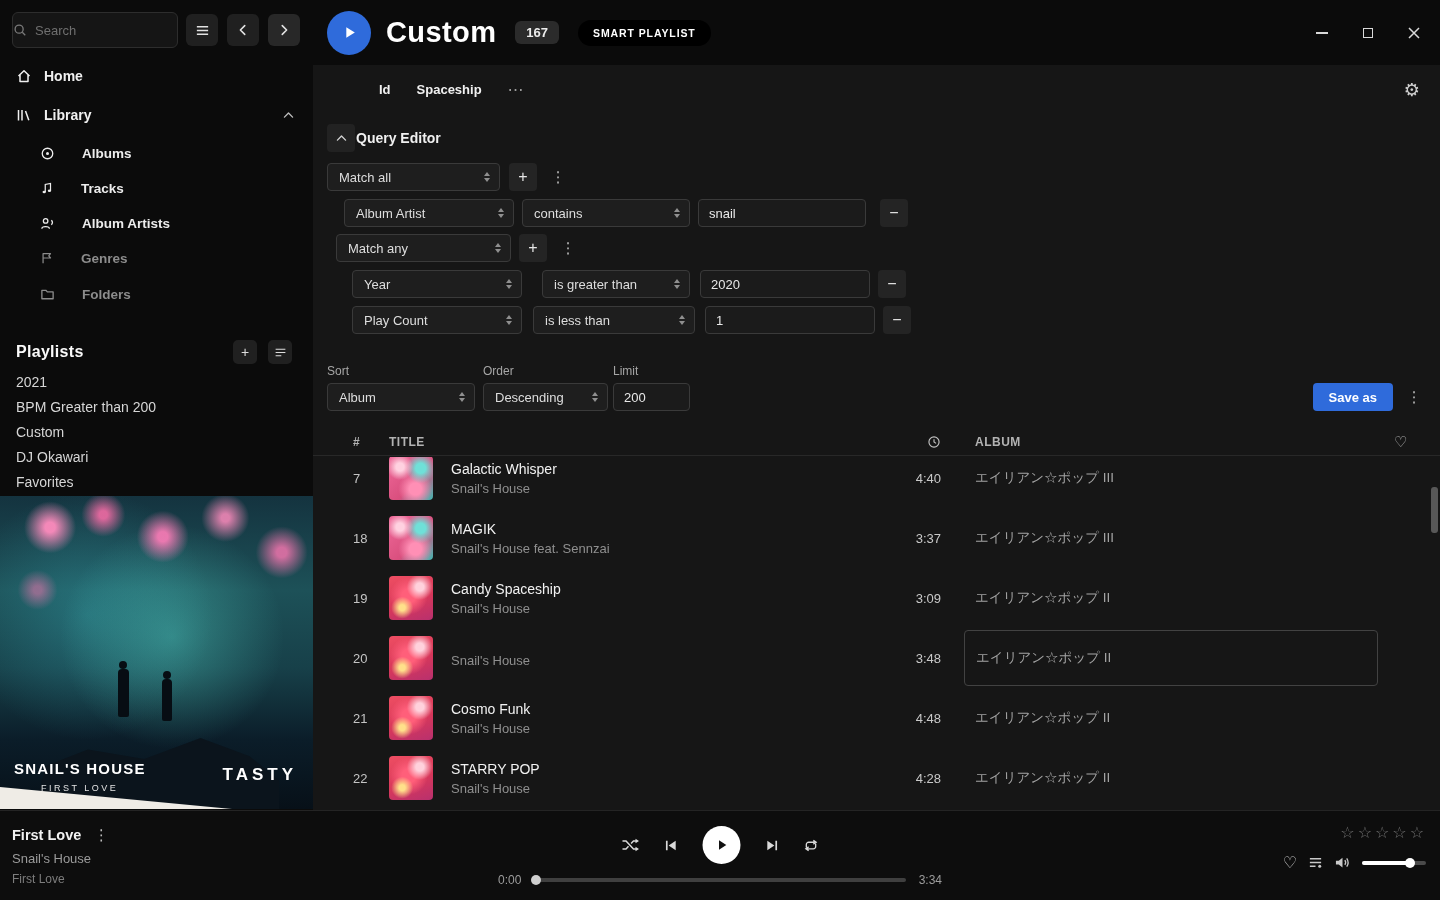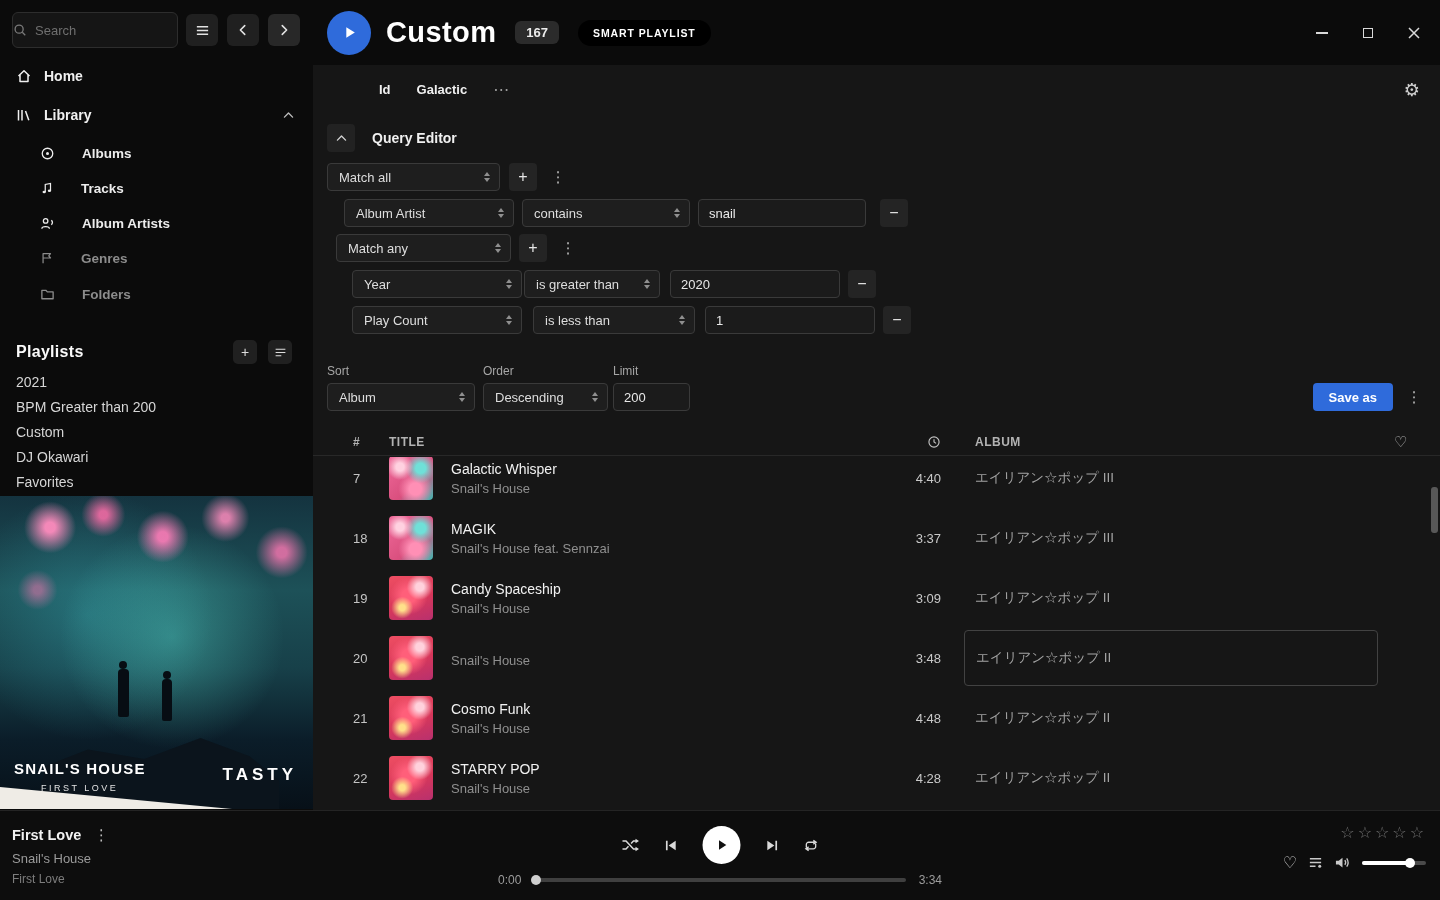"Galactic" button.tb-btn { text: Galactic -> Spaceship }
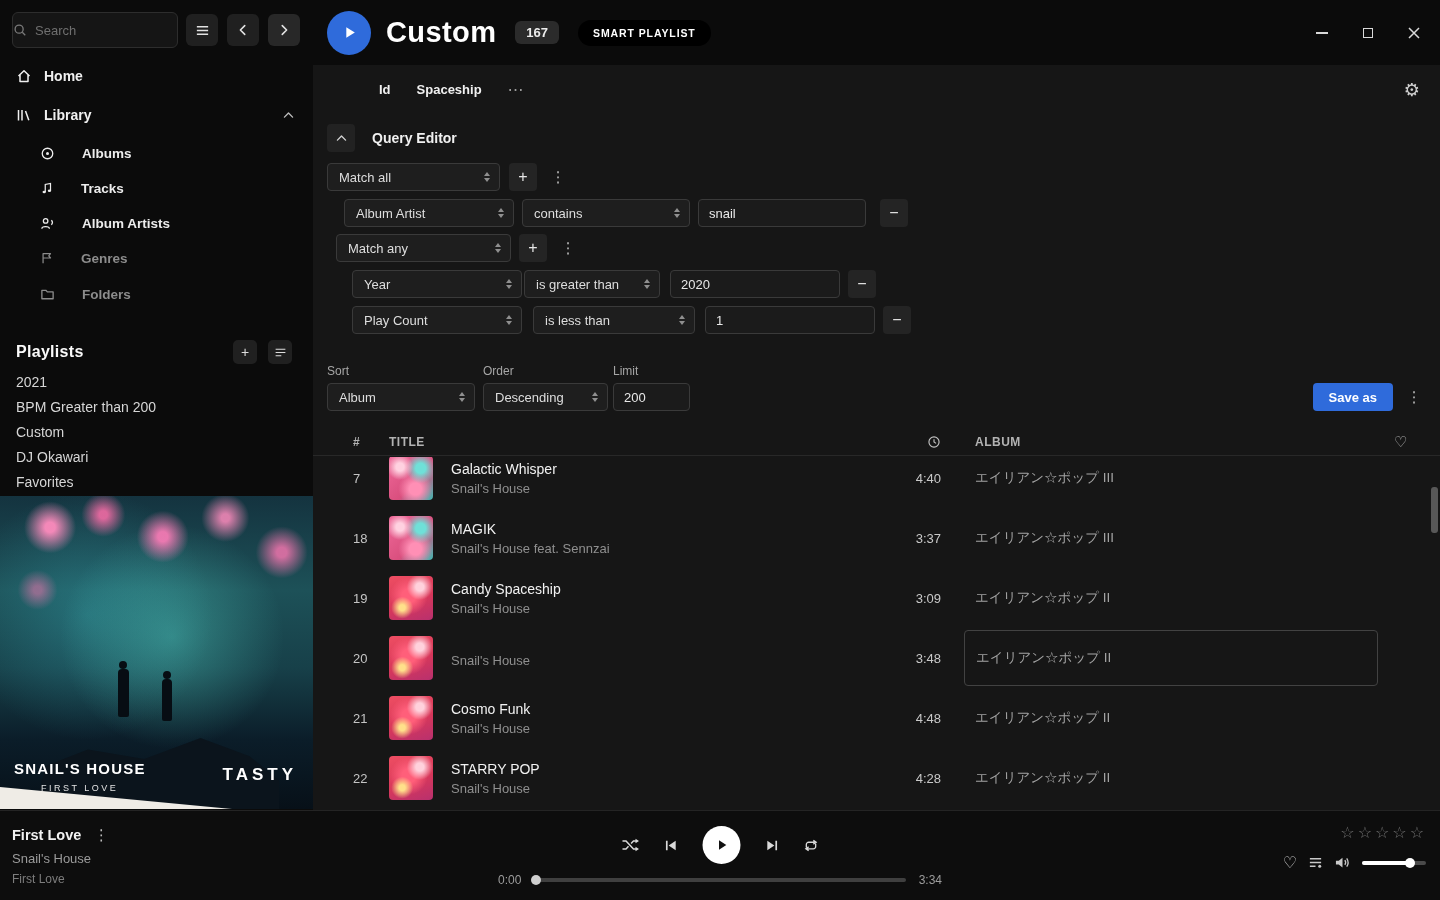"Query Editor" .qe-head { gap: 17px -> 1px }
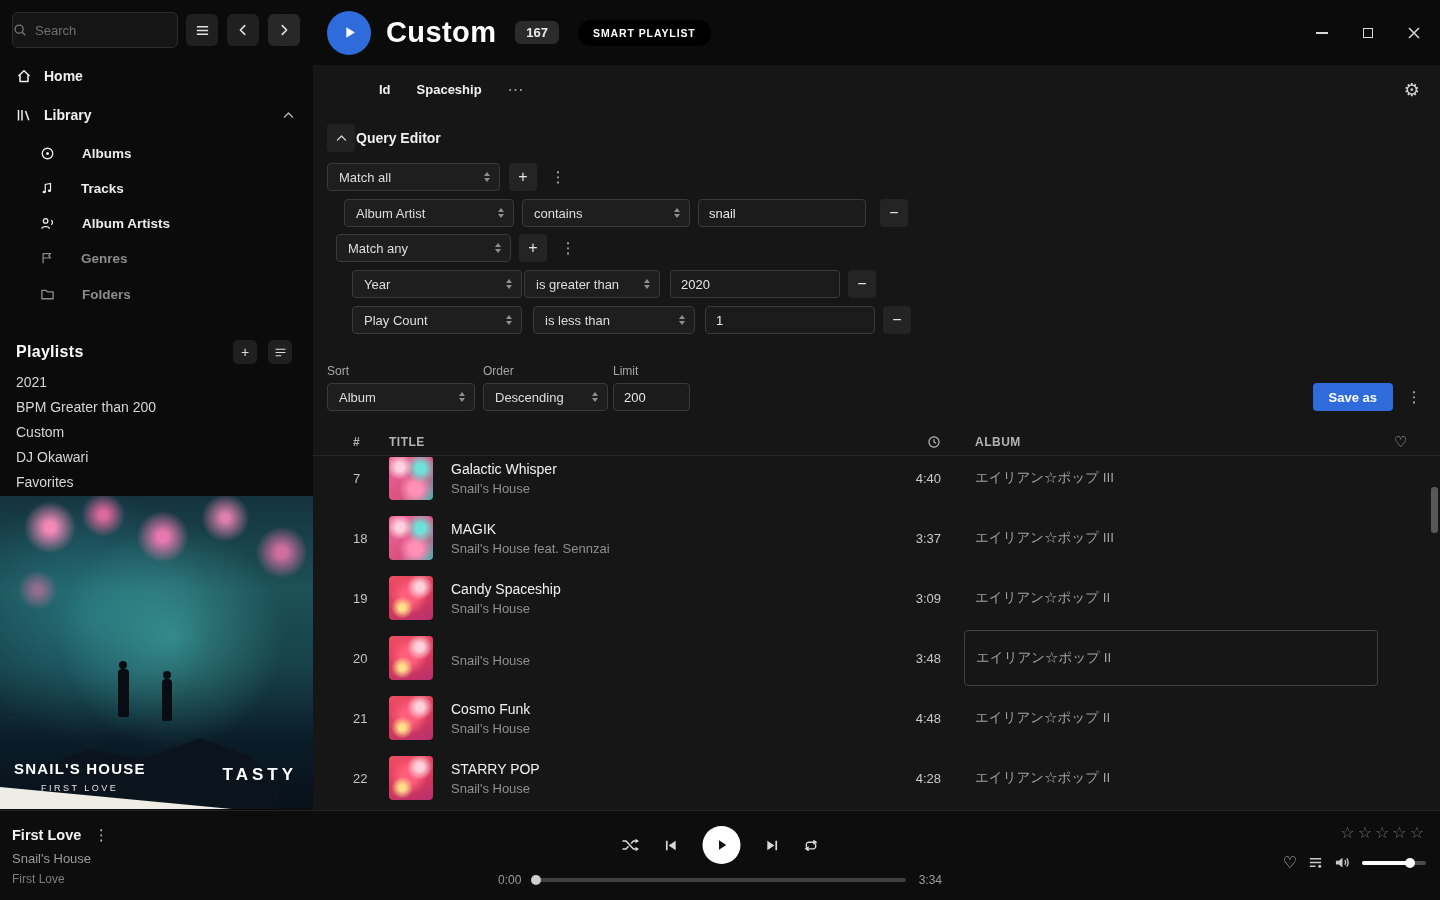"is greater than" div.sel { margin-left: 2px -> 20px; width: 136px -> 148px }
